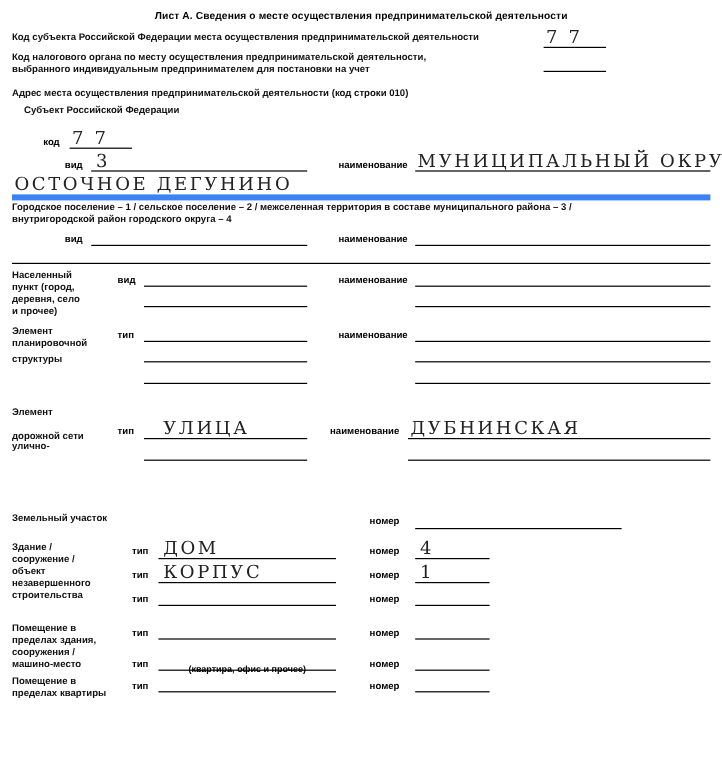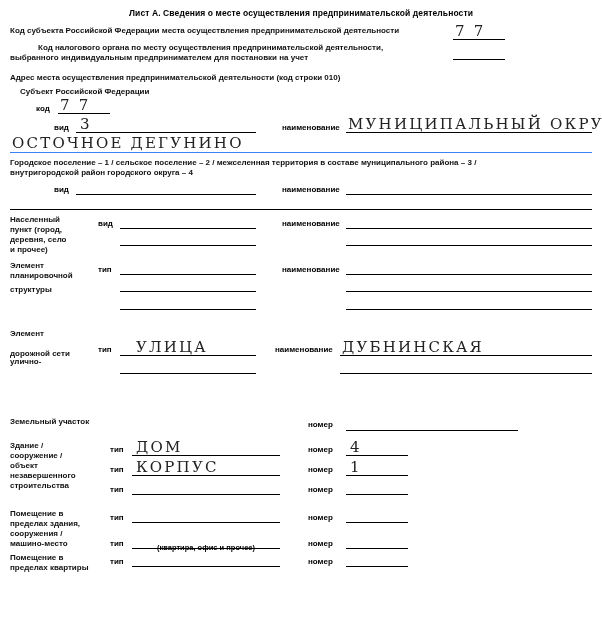"Код налогового органа по месту" div.lbl { margin-left: 28px -> none }
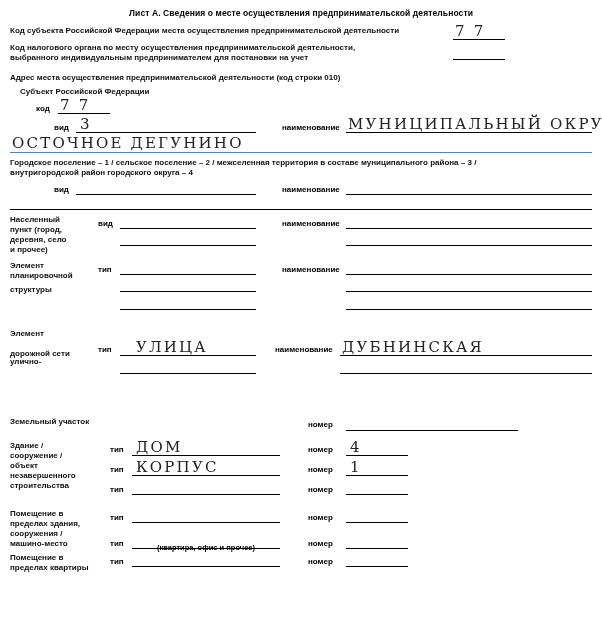"код" div { margin-top: 1px -> 11px }
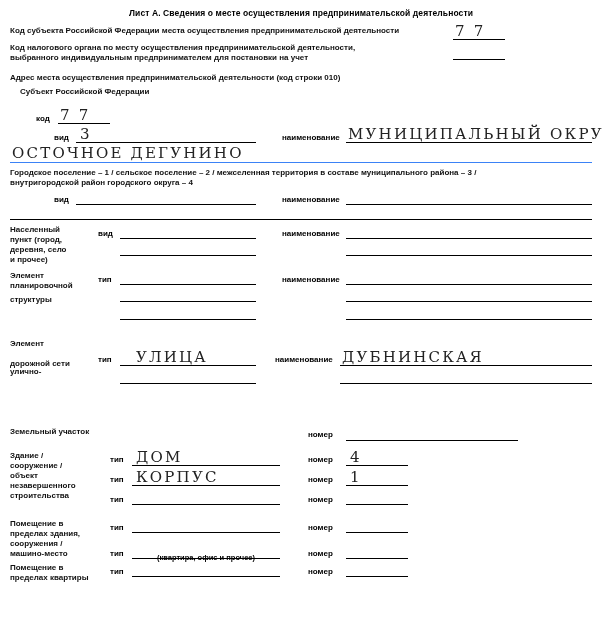"ОСТОЧНОЕ ДЕГУНИНО" div { border-bottom: 1px solid #3b82f6 -> 5px solid #3b82f6 }
